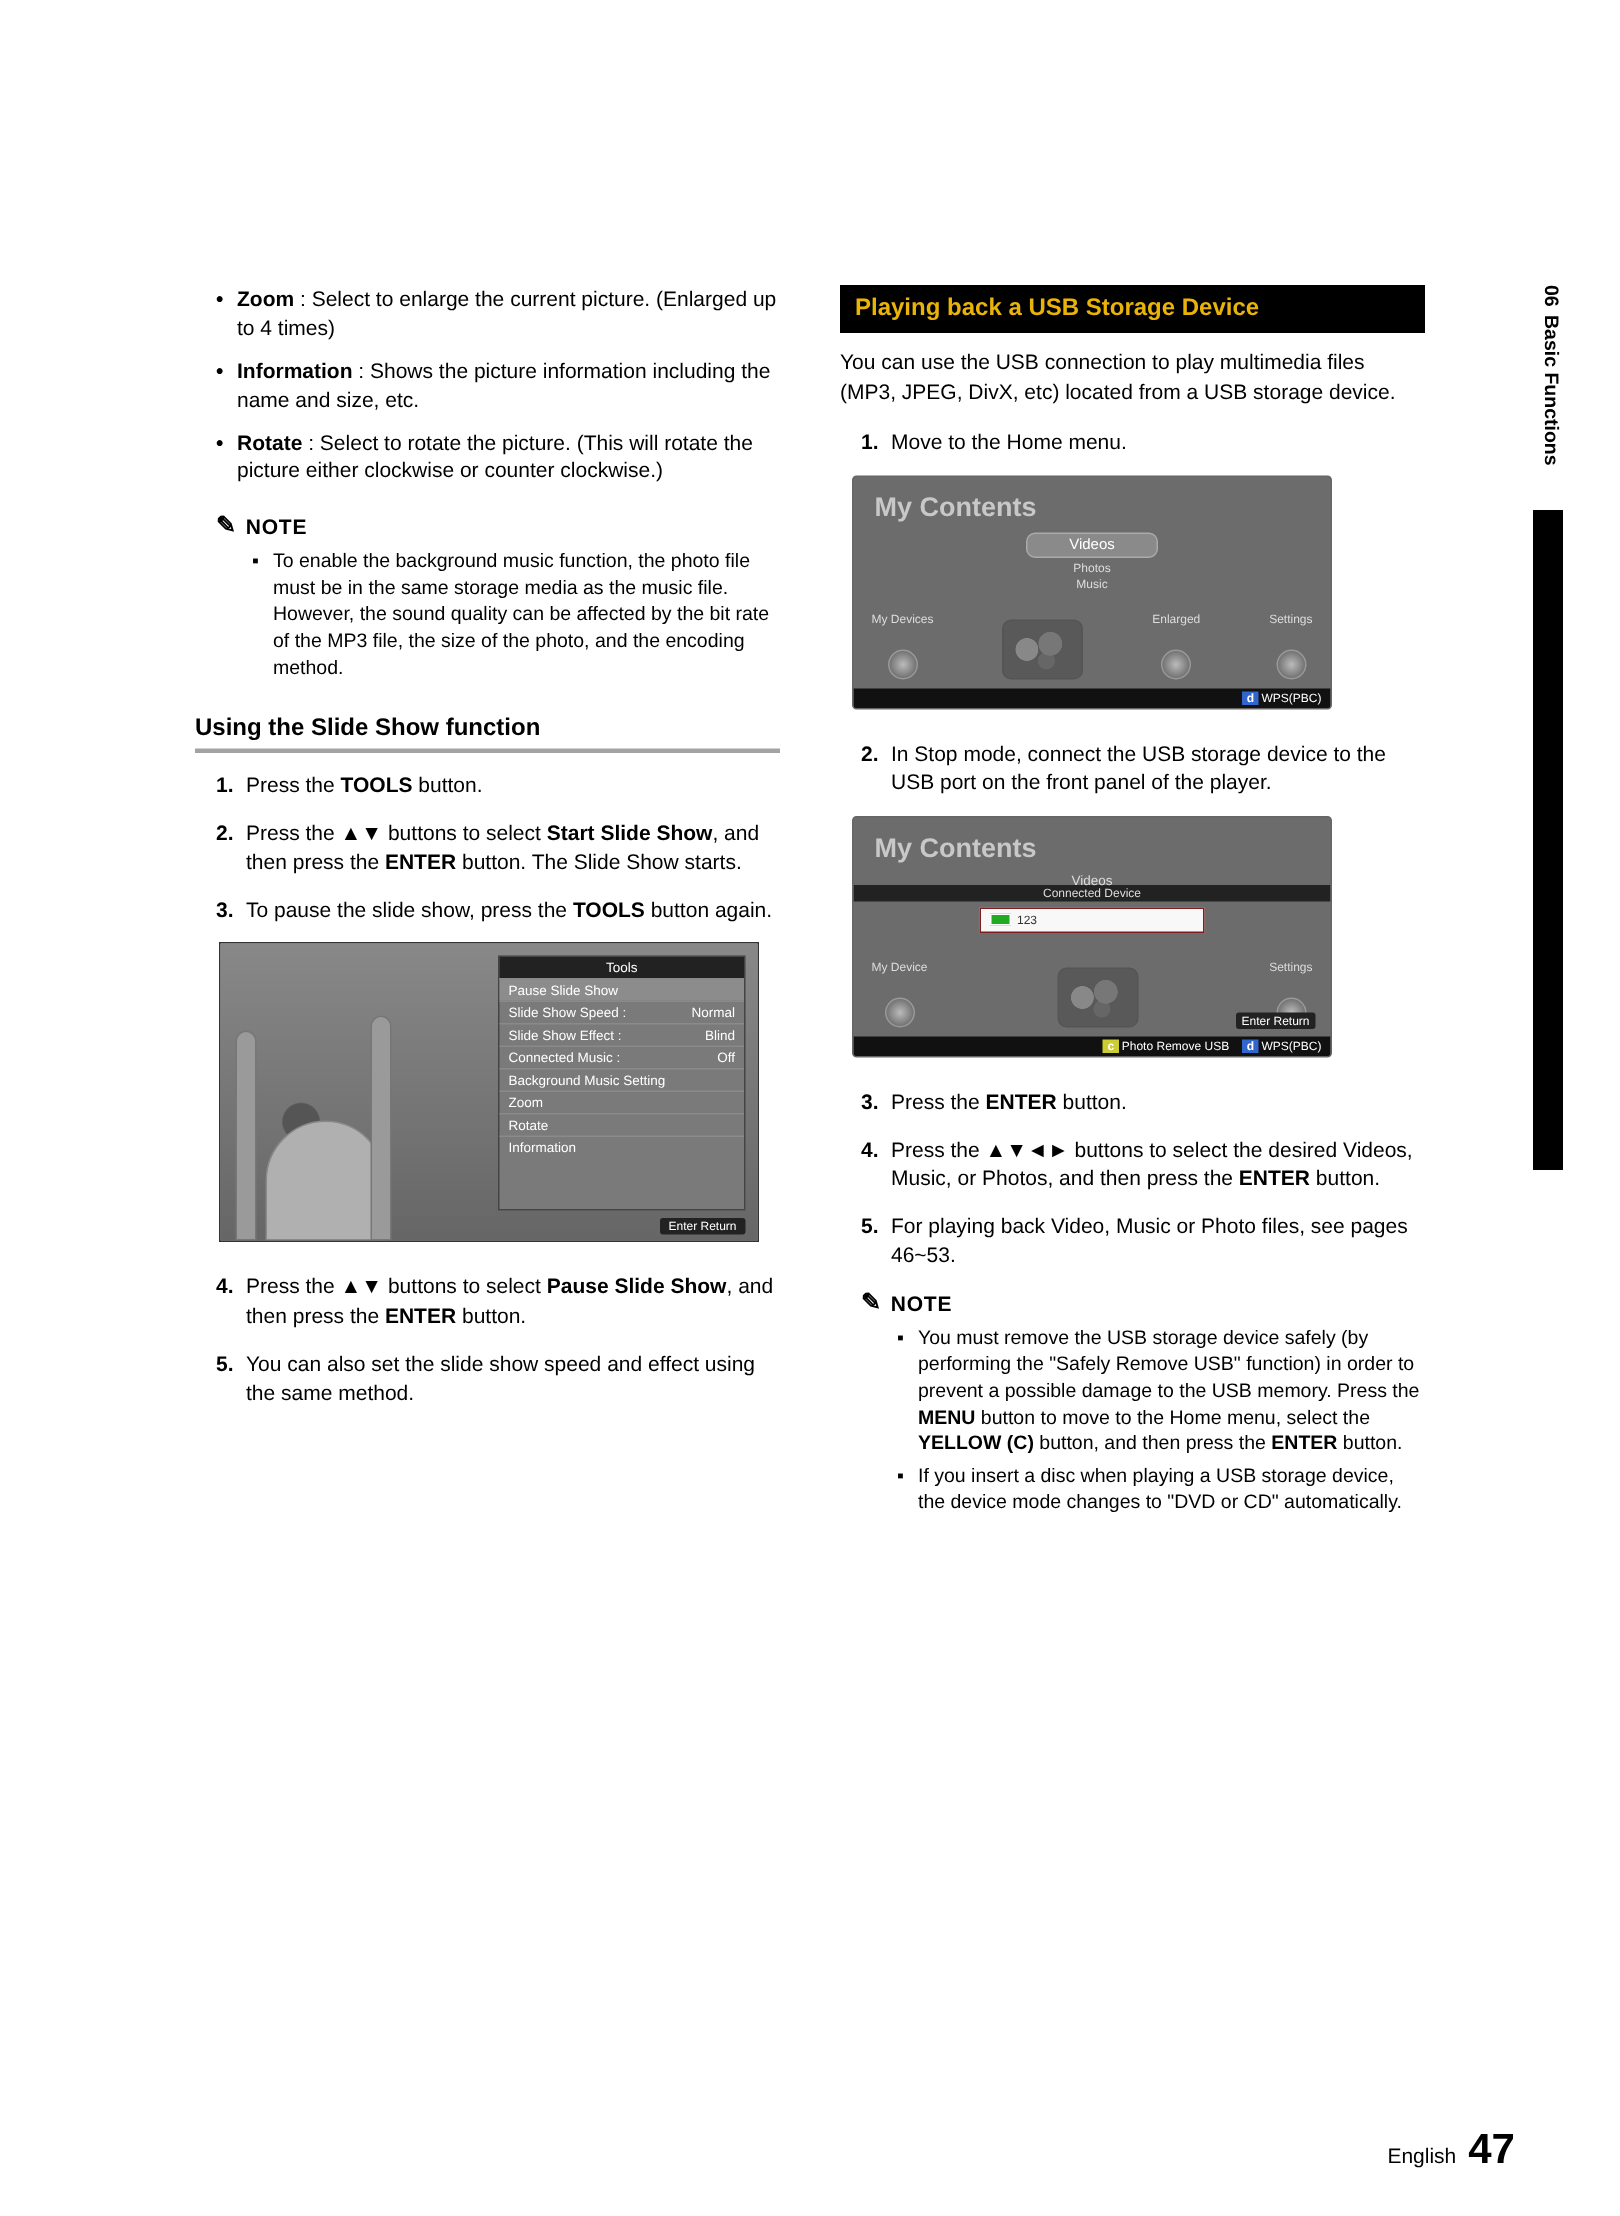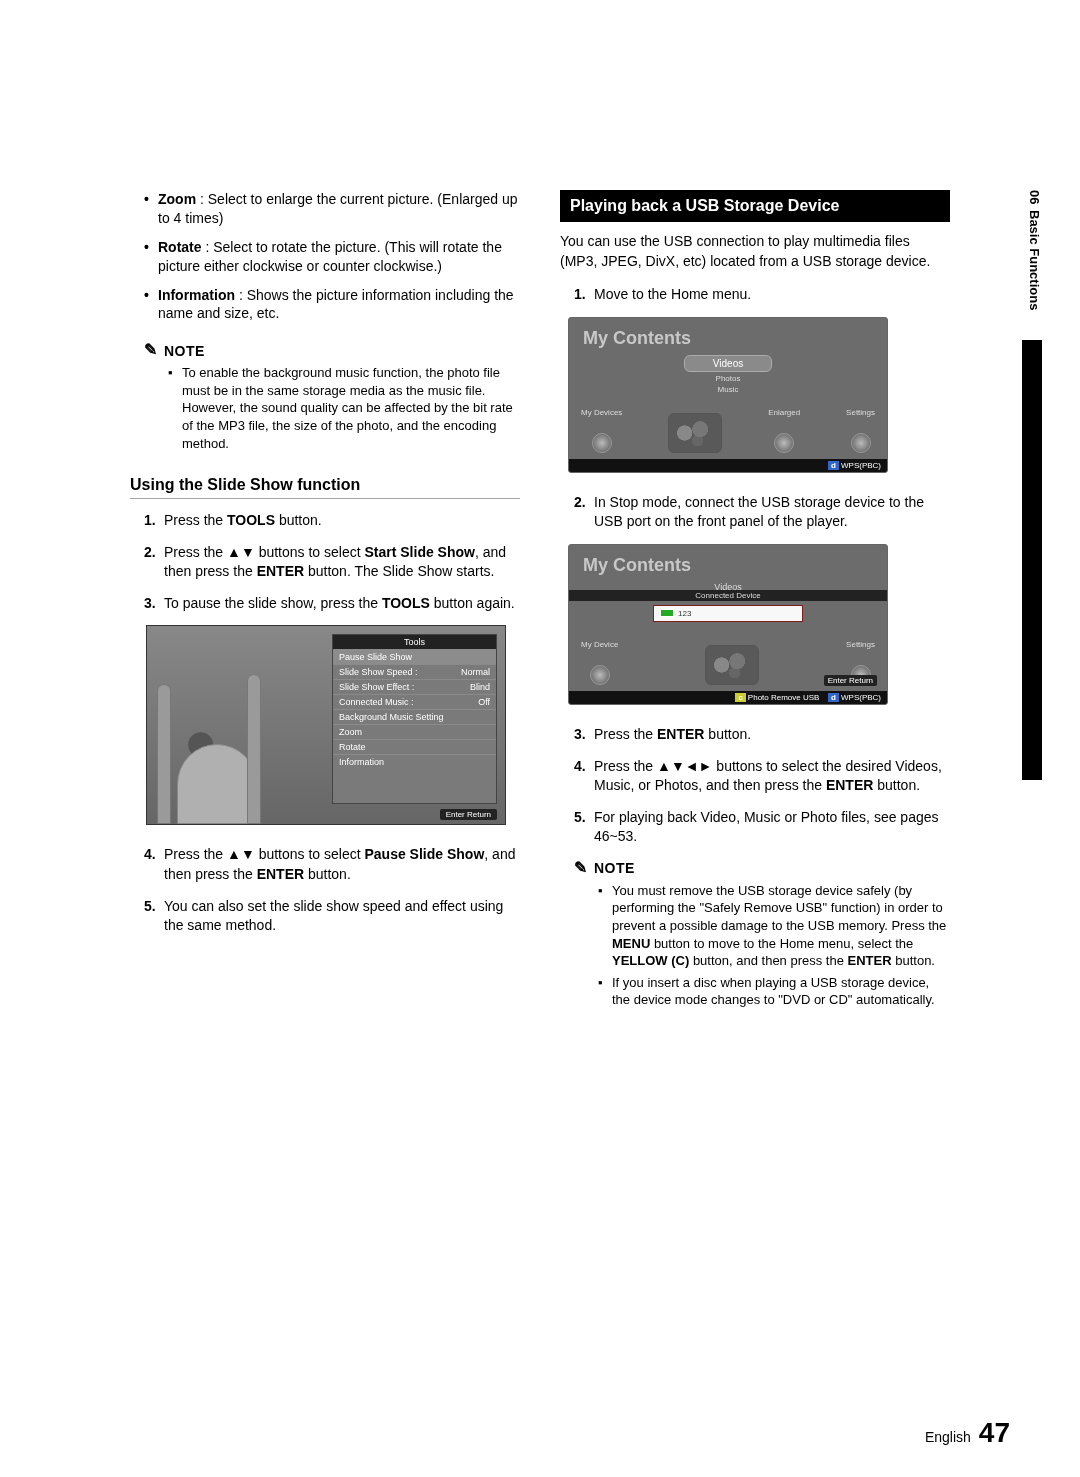"Playing back a USB Storage" .section-bar { color: #ffffff -> #eab308 }
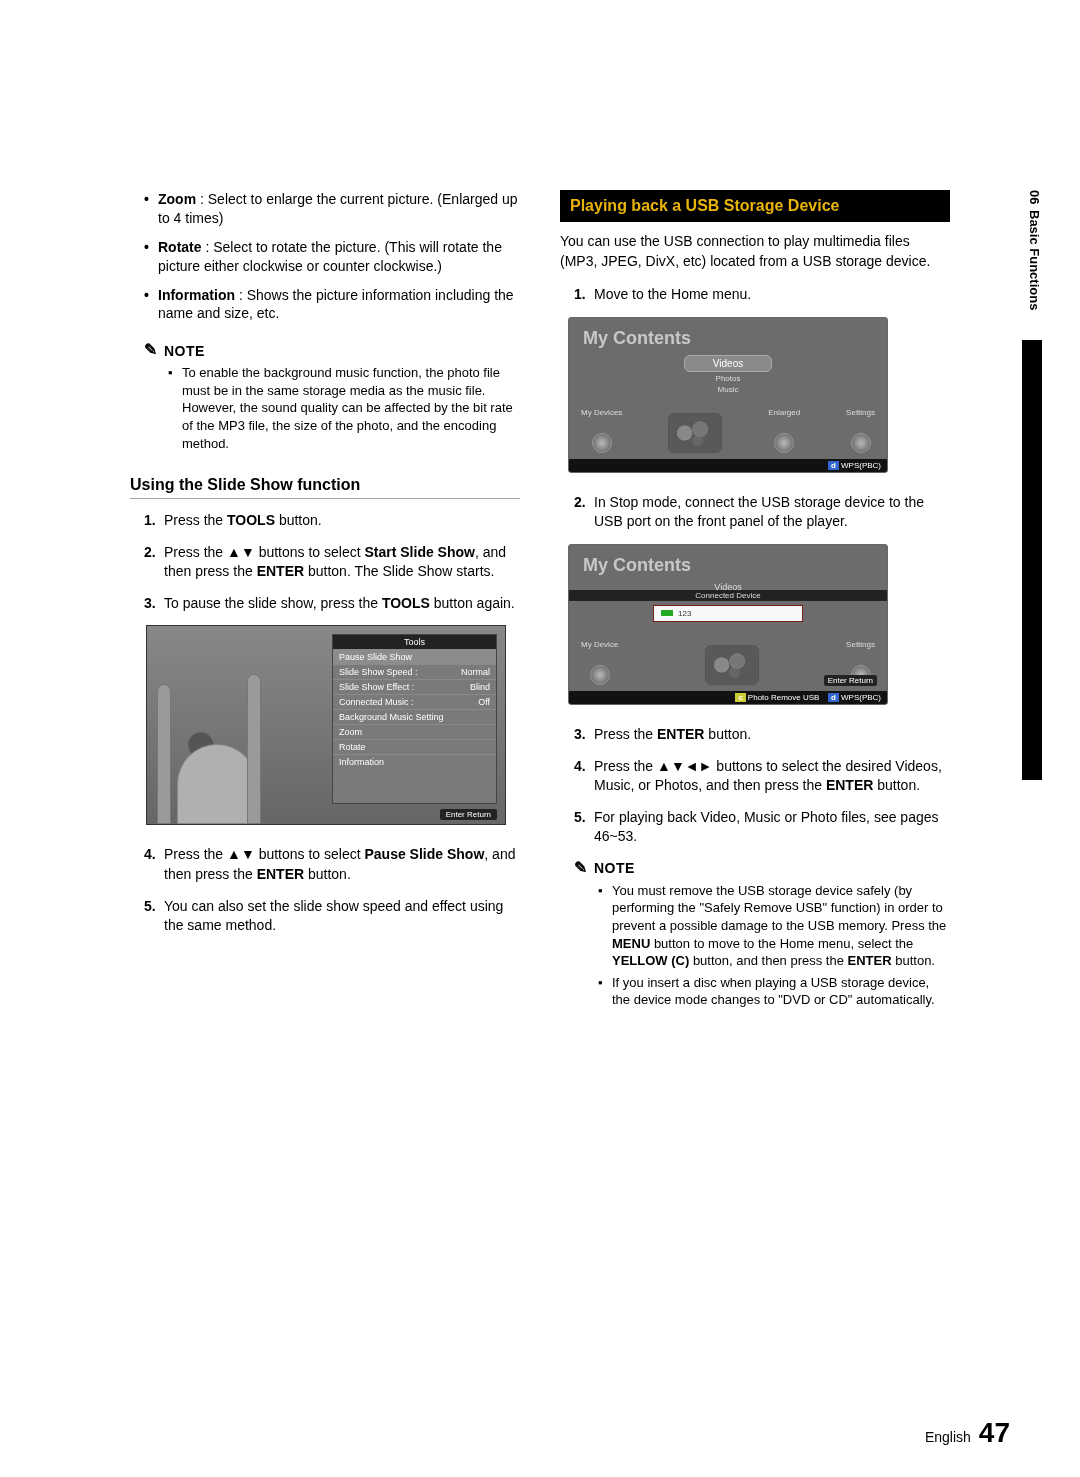"Rotate : Select to rotate" li { order: before "Information : Shows the picture" -> after "Information : Shows the picture" }
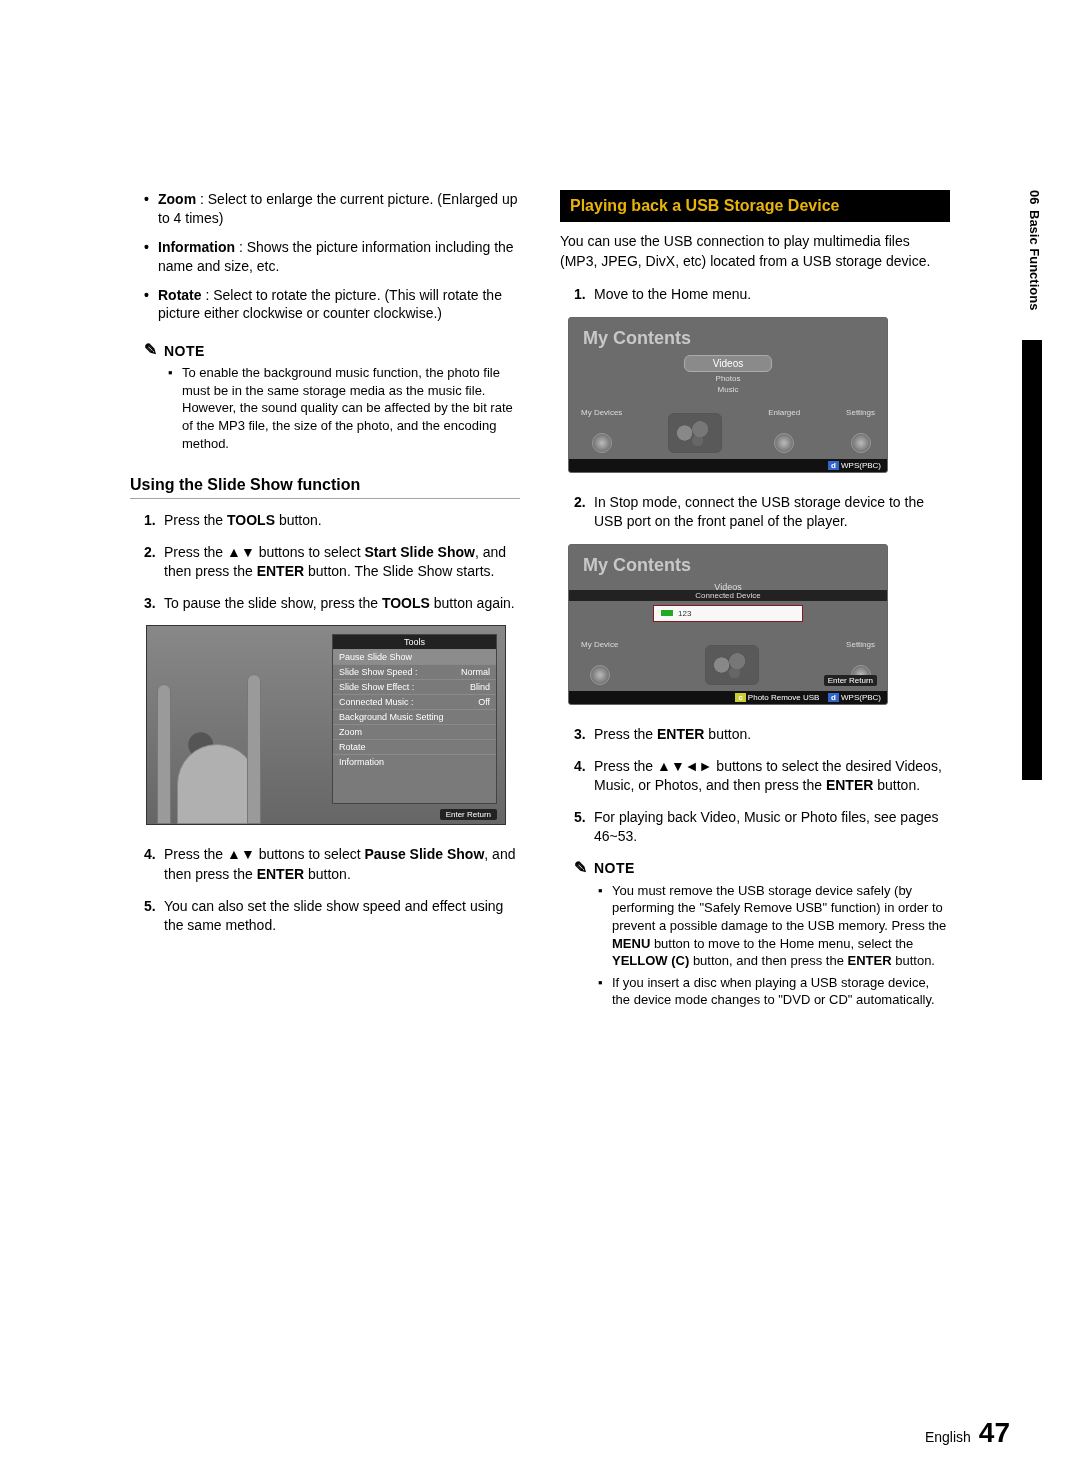"Using the Slide Show function" h3.subhead { border-bottom: 1px solid #a3a3a3 -> 3px solid #a3a3a3 }
